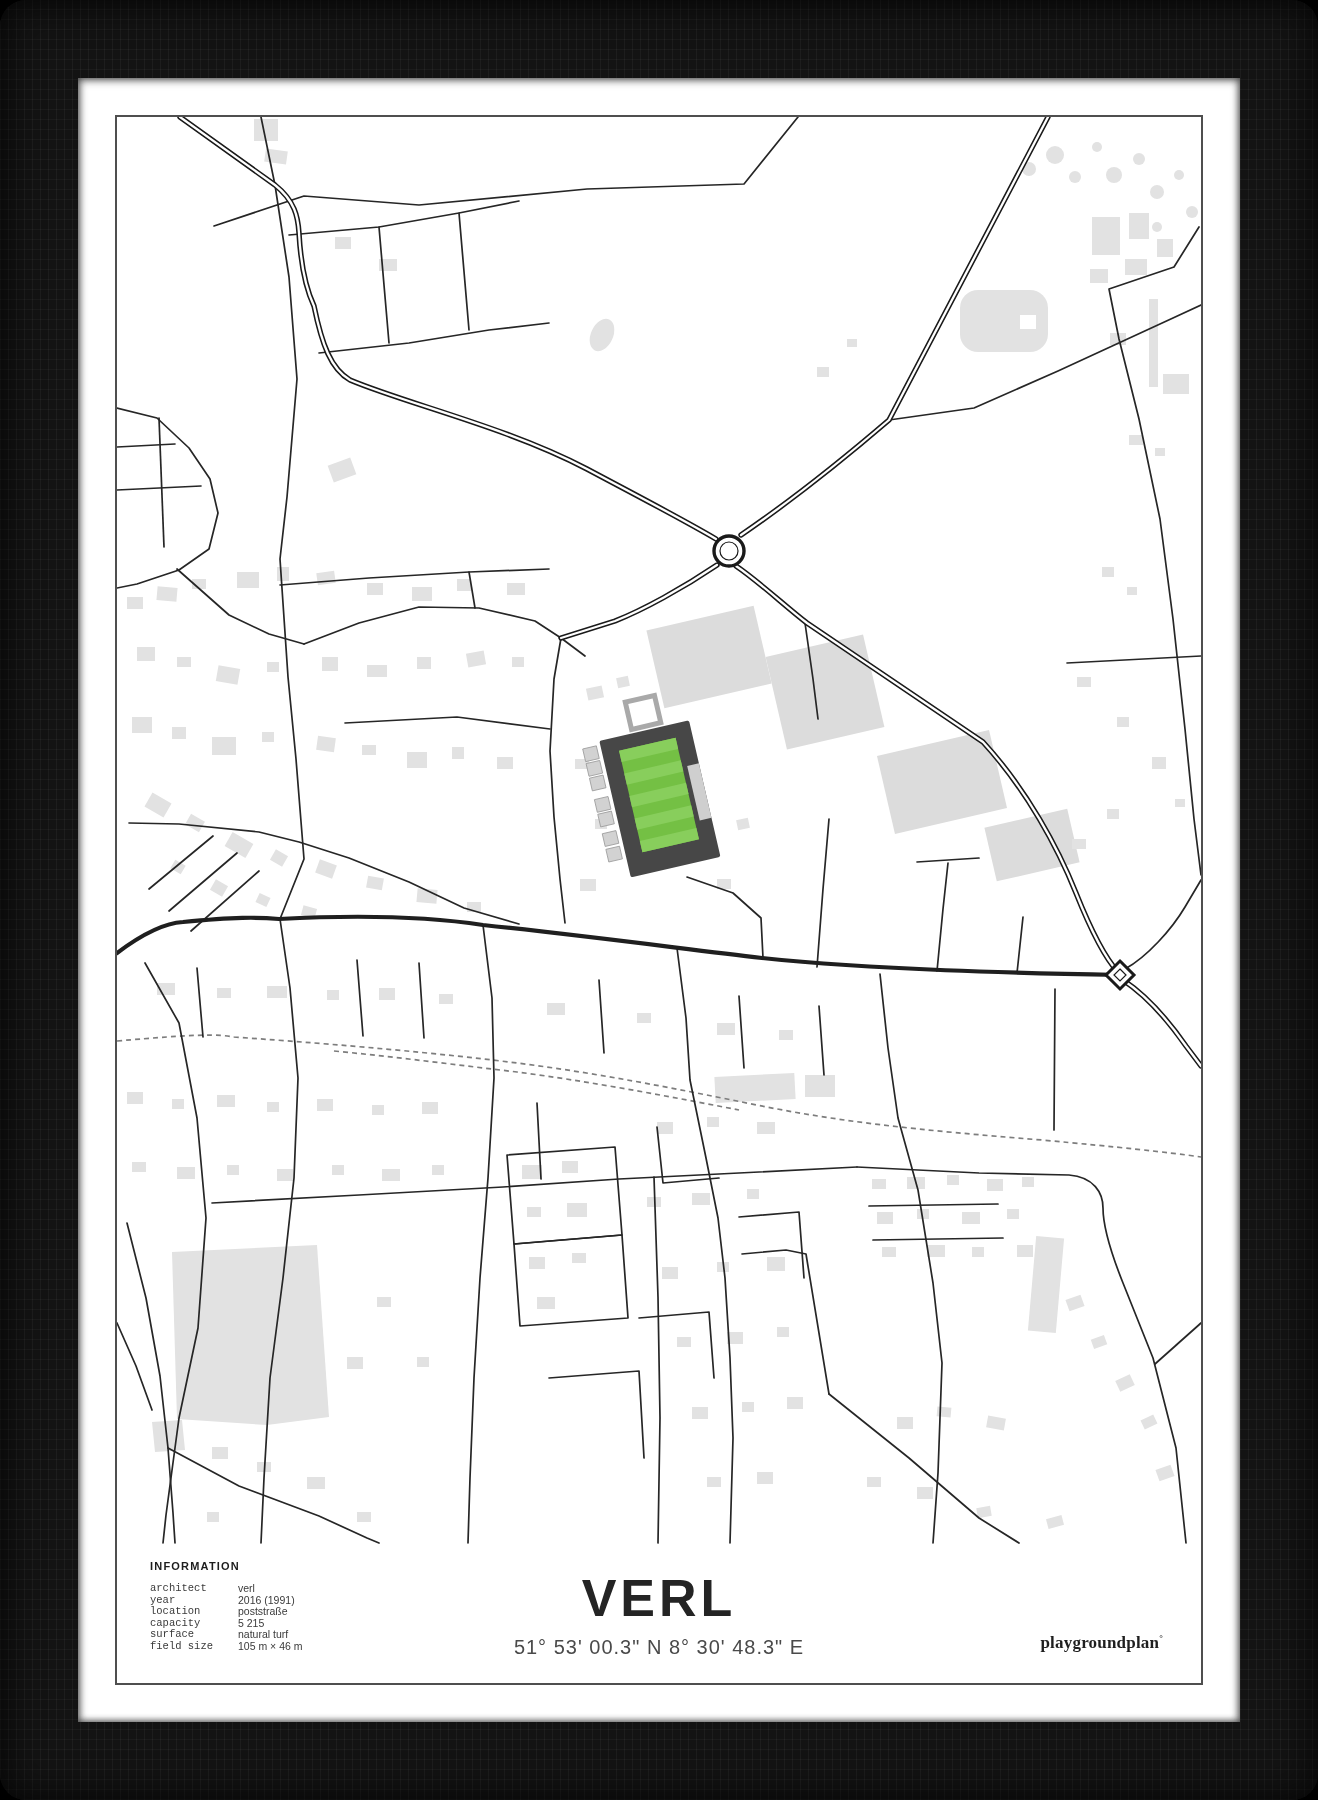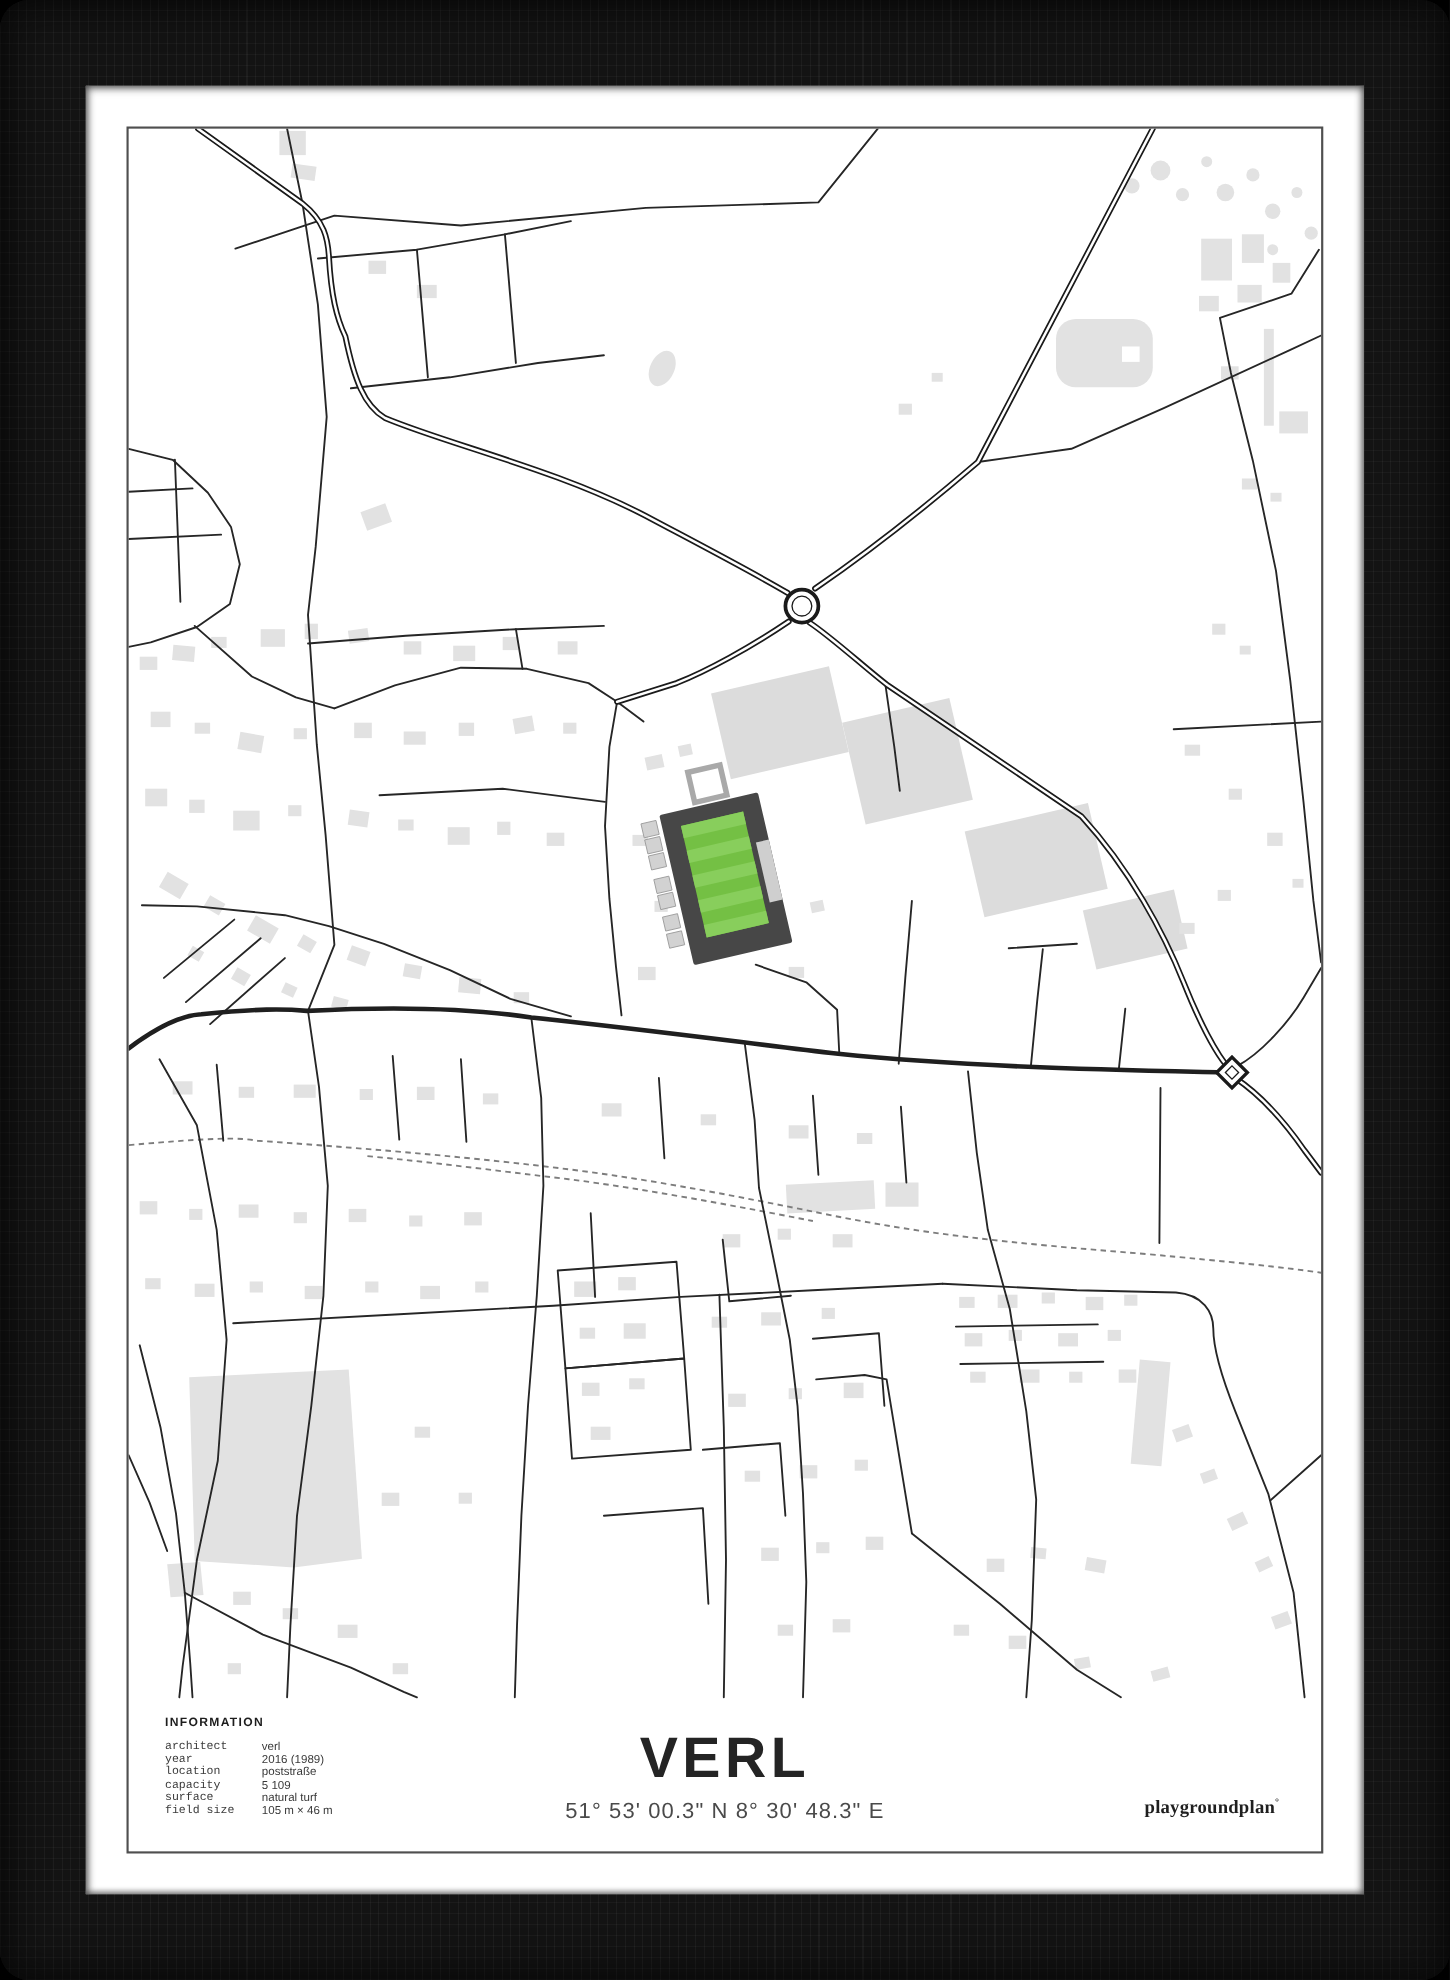"2016 (1989)" span { text: 1989 -> 1991 }
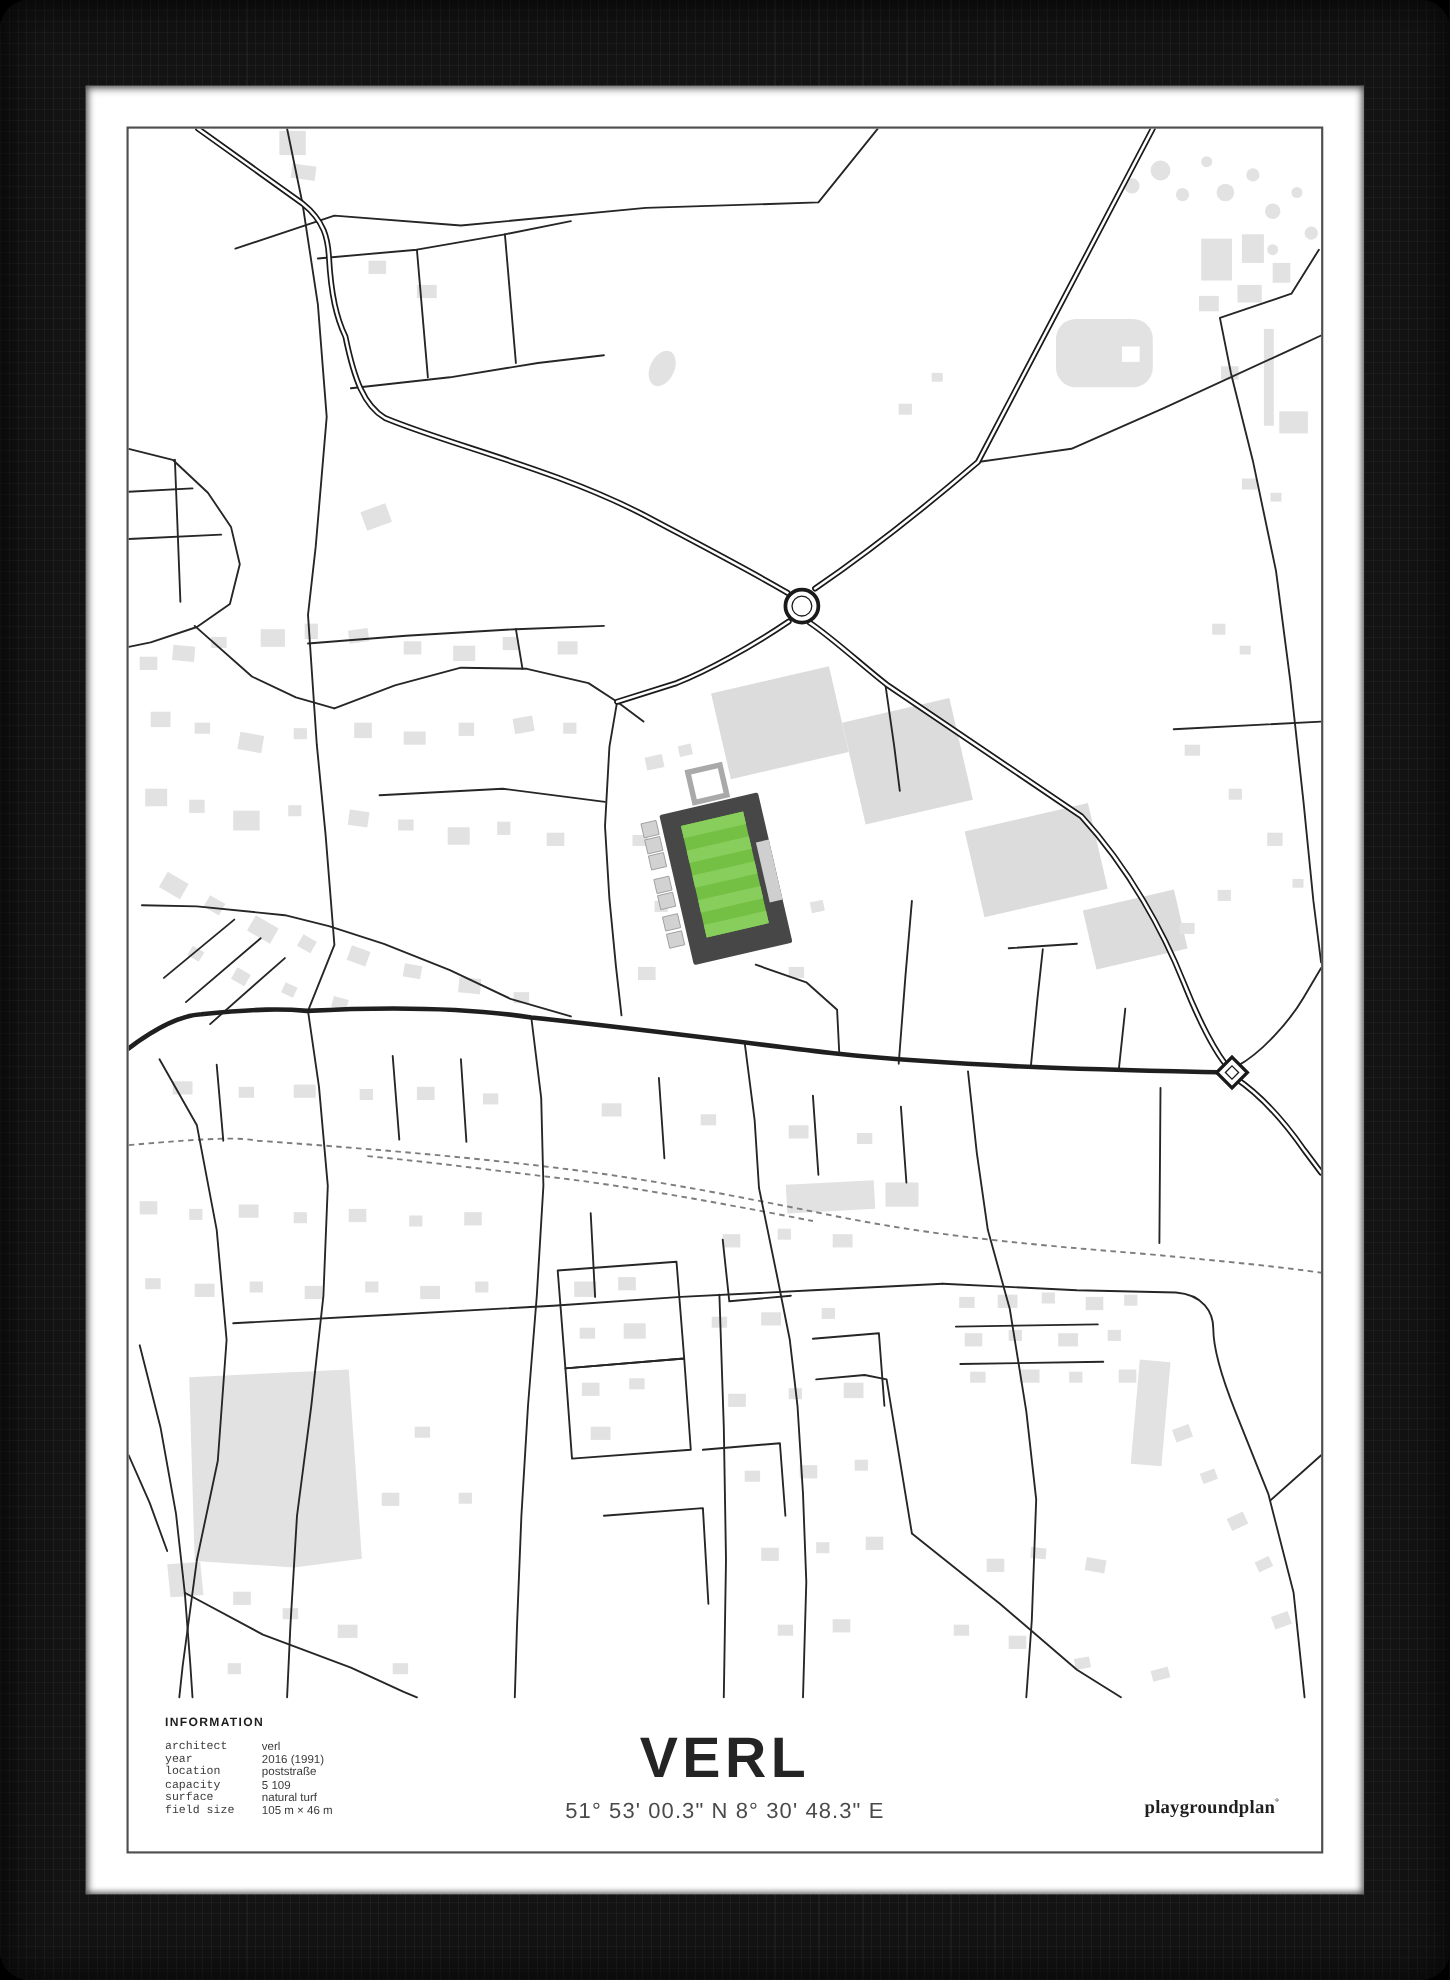"5 109" span { text: 5 109 -> 5 215 }
